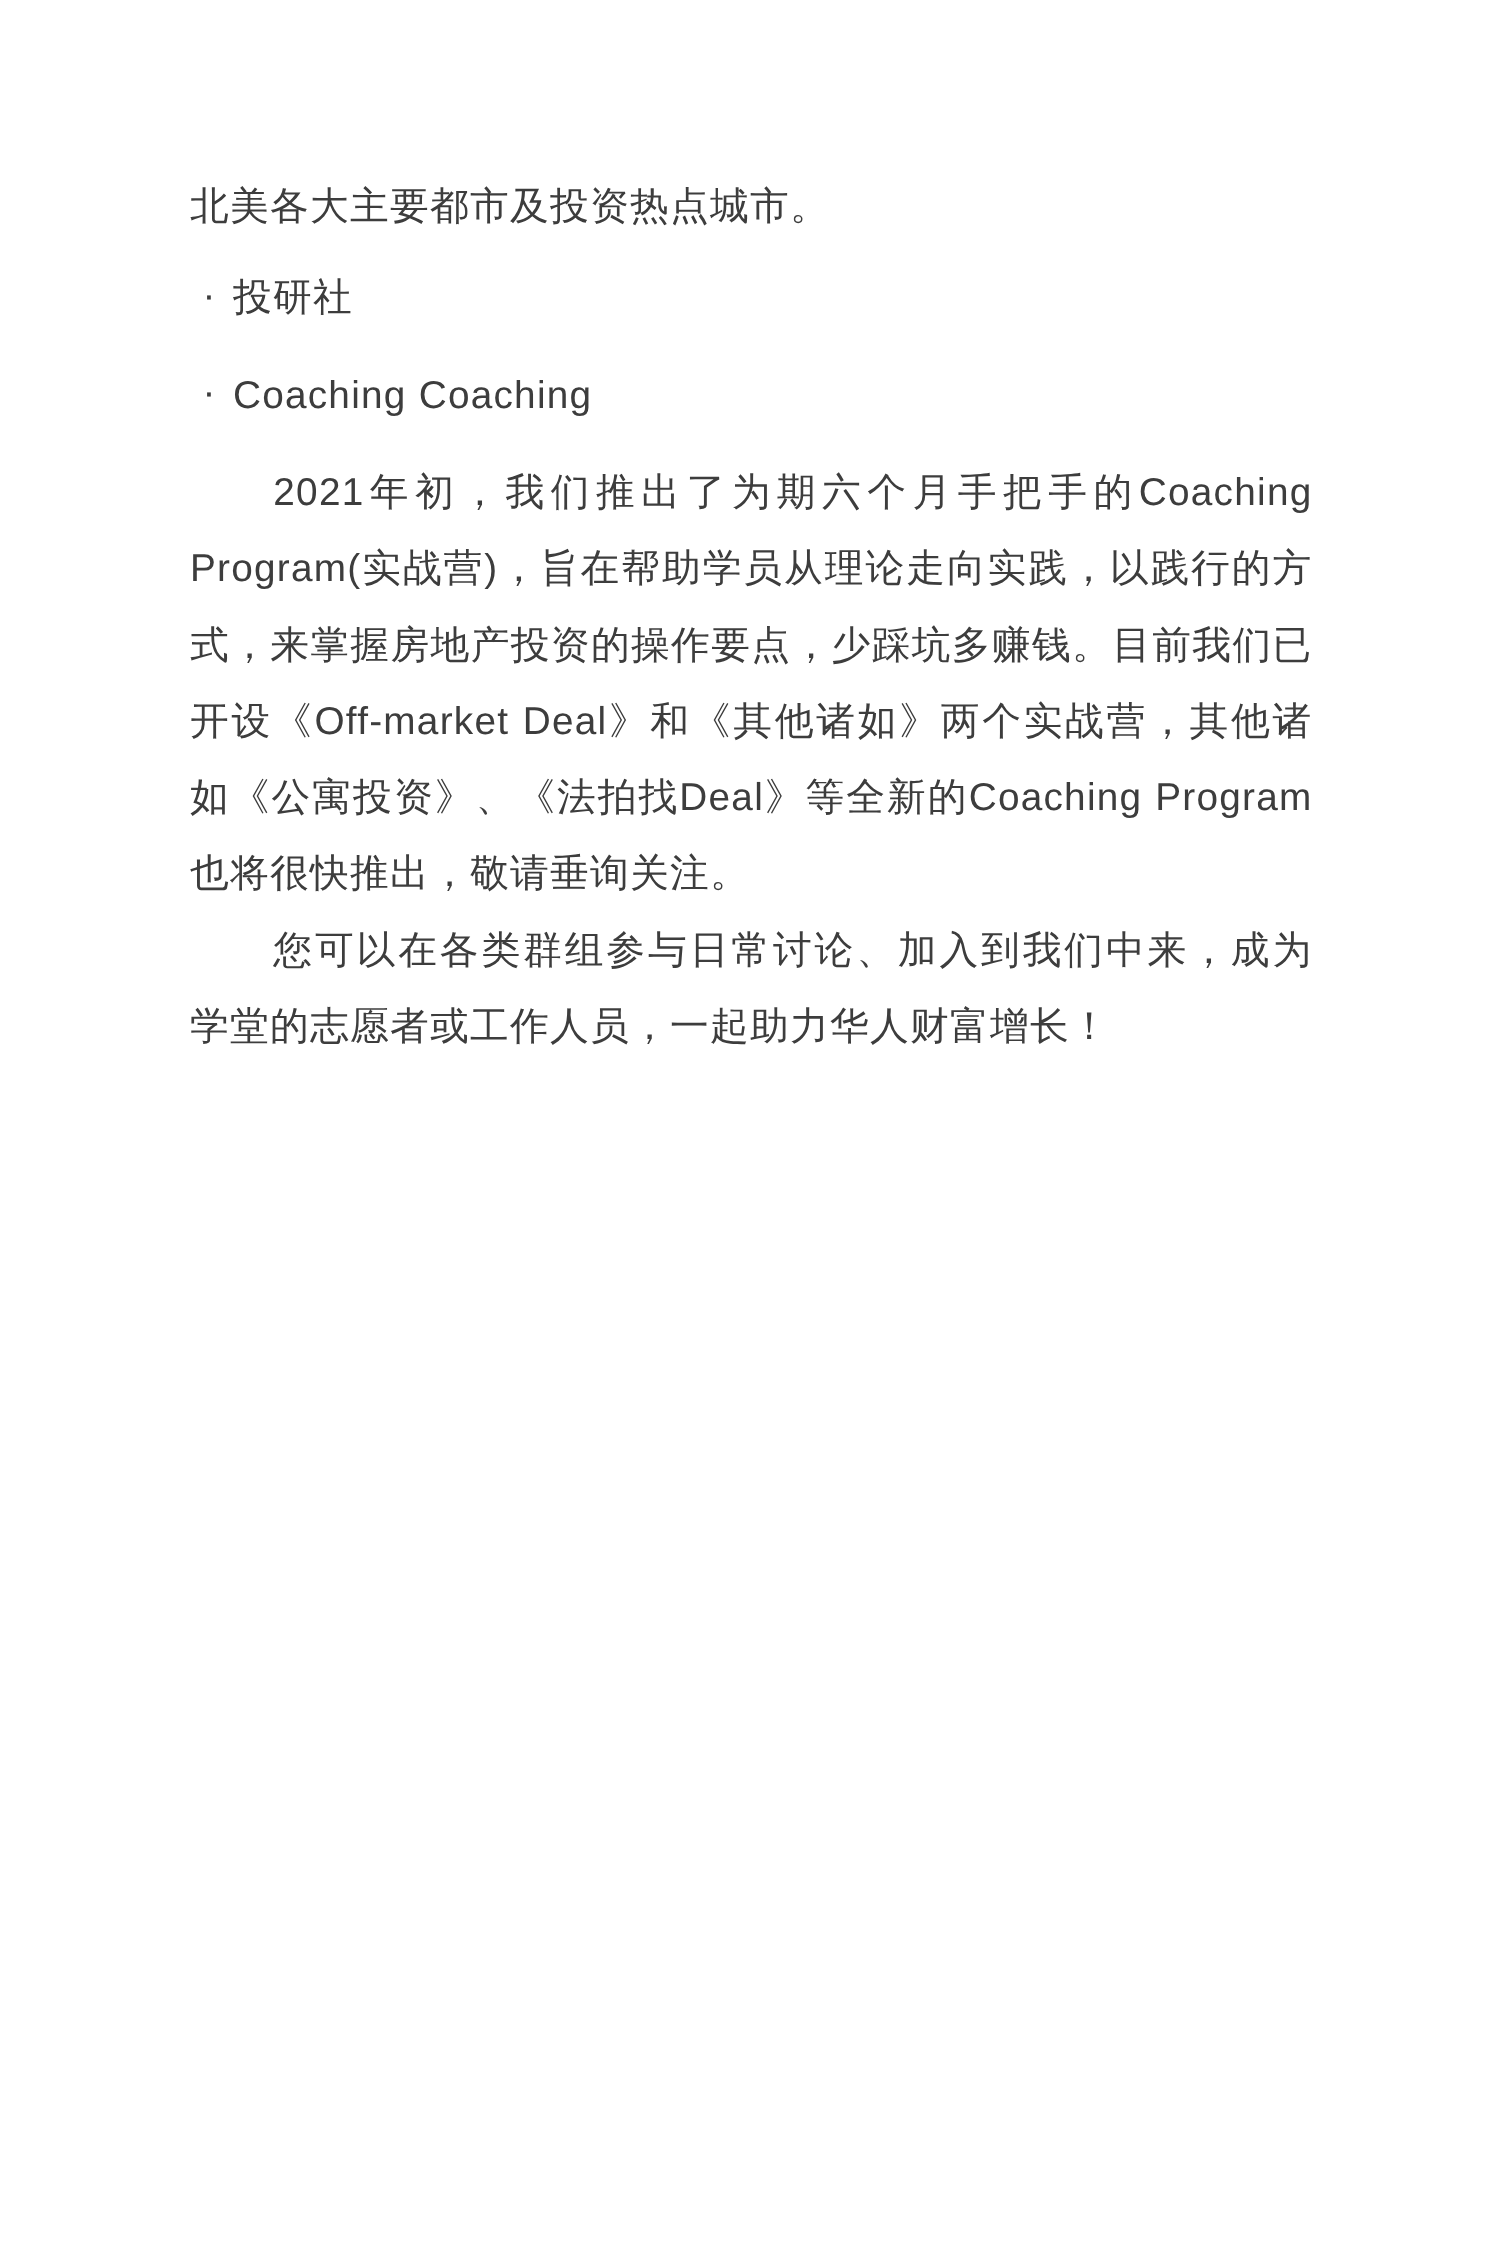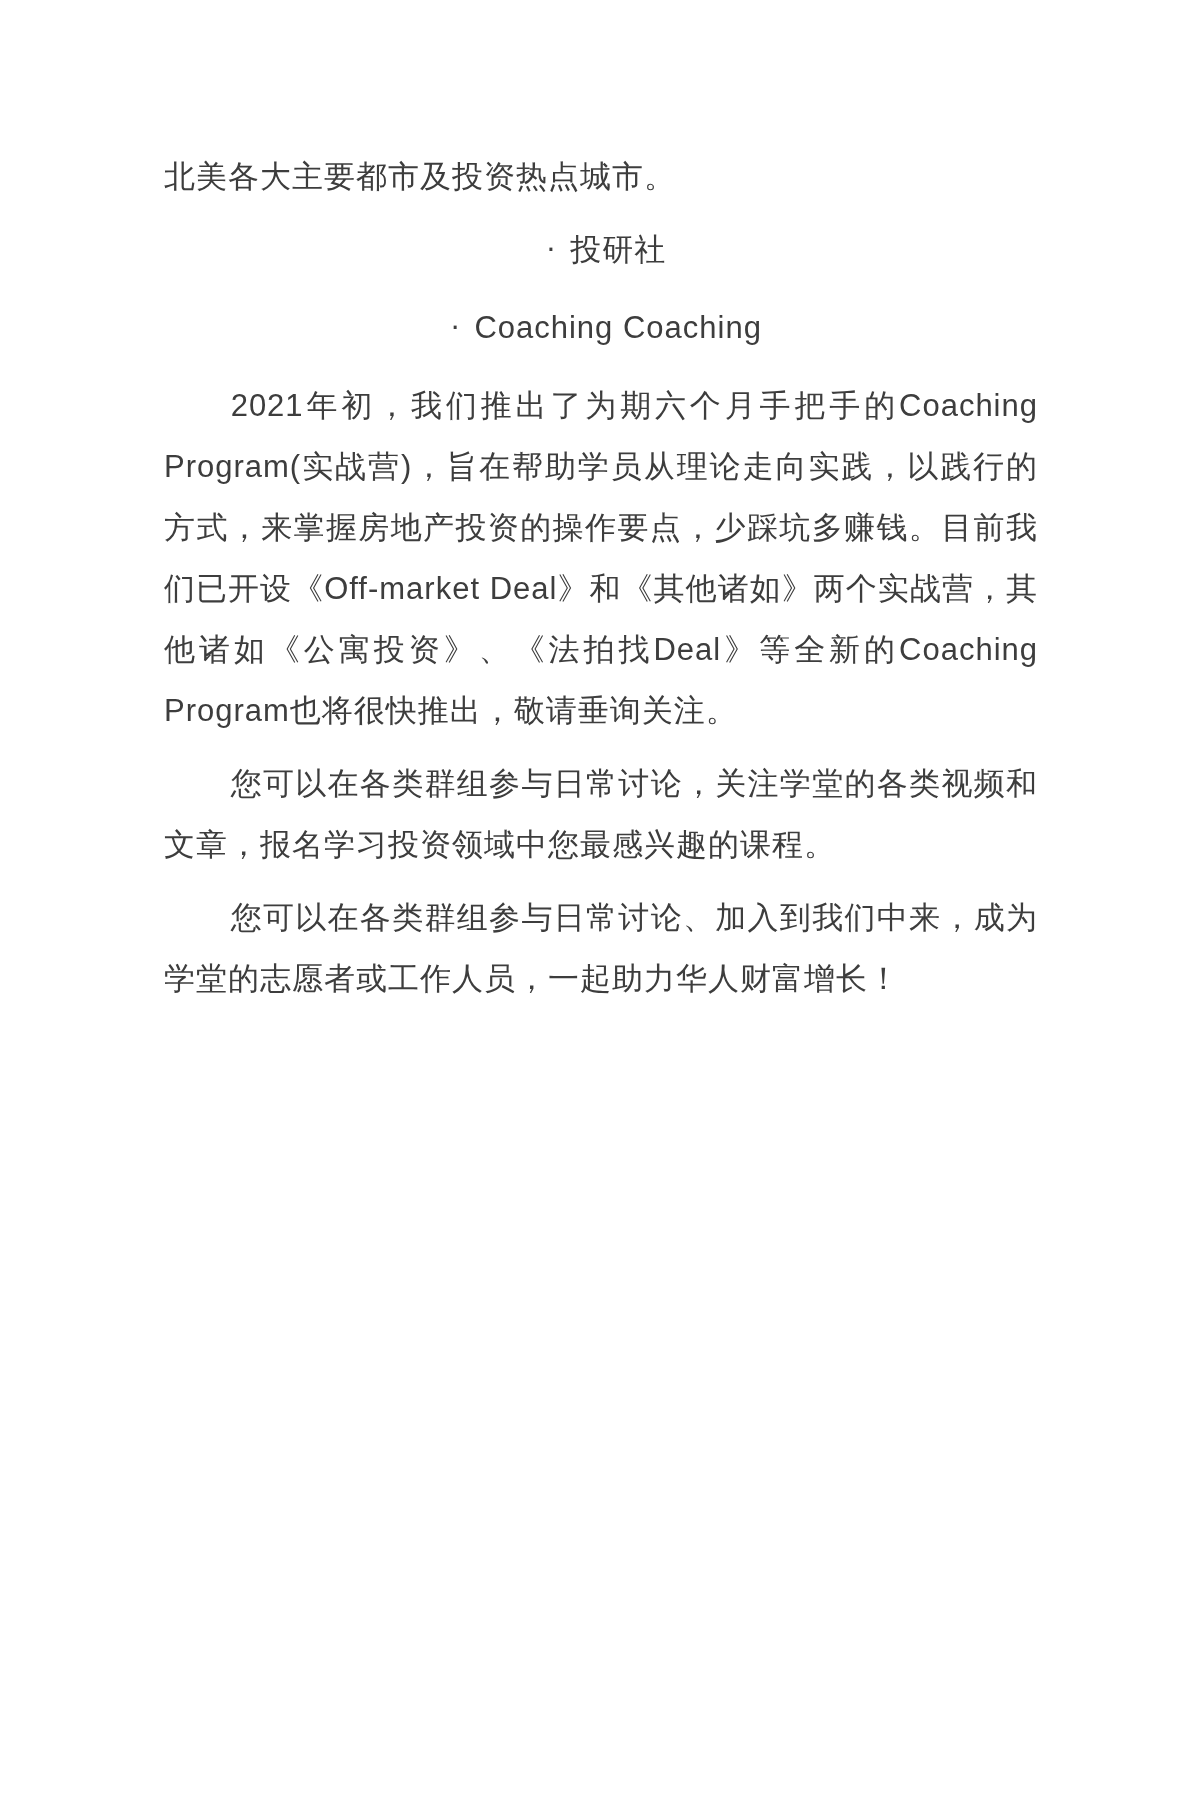"北美各大主要都市及投资热点城市。" .para { margin: 12px -> 0 }
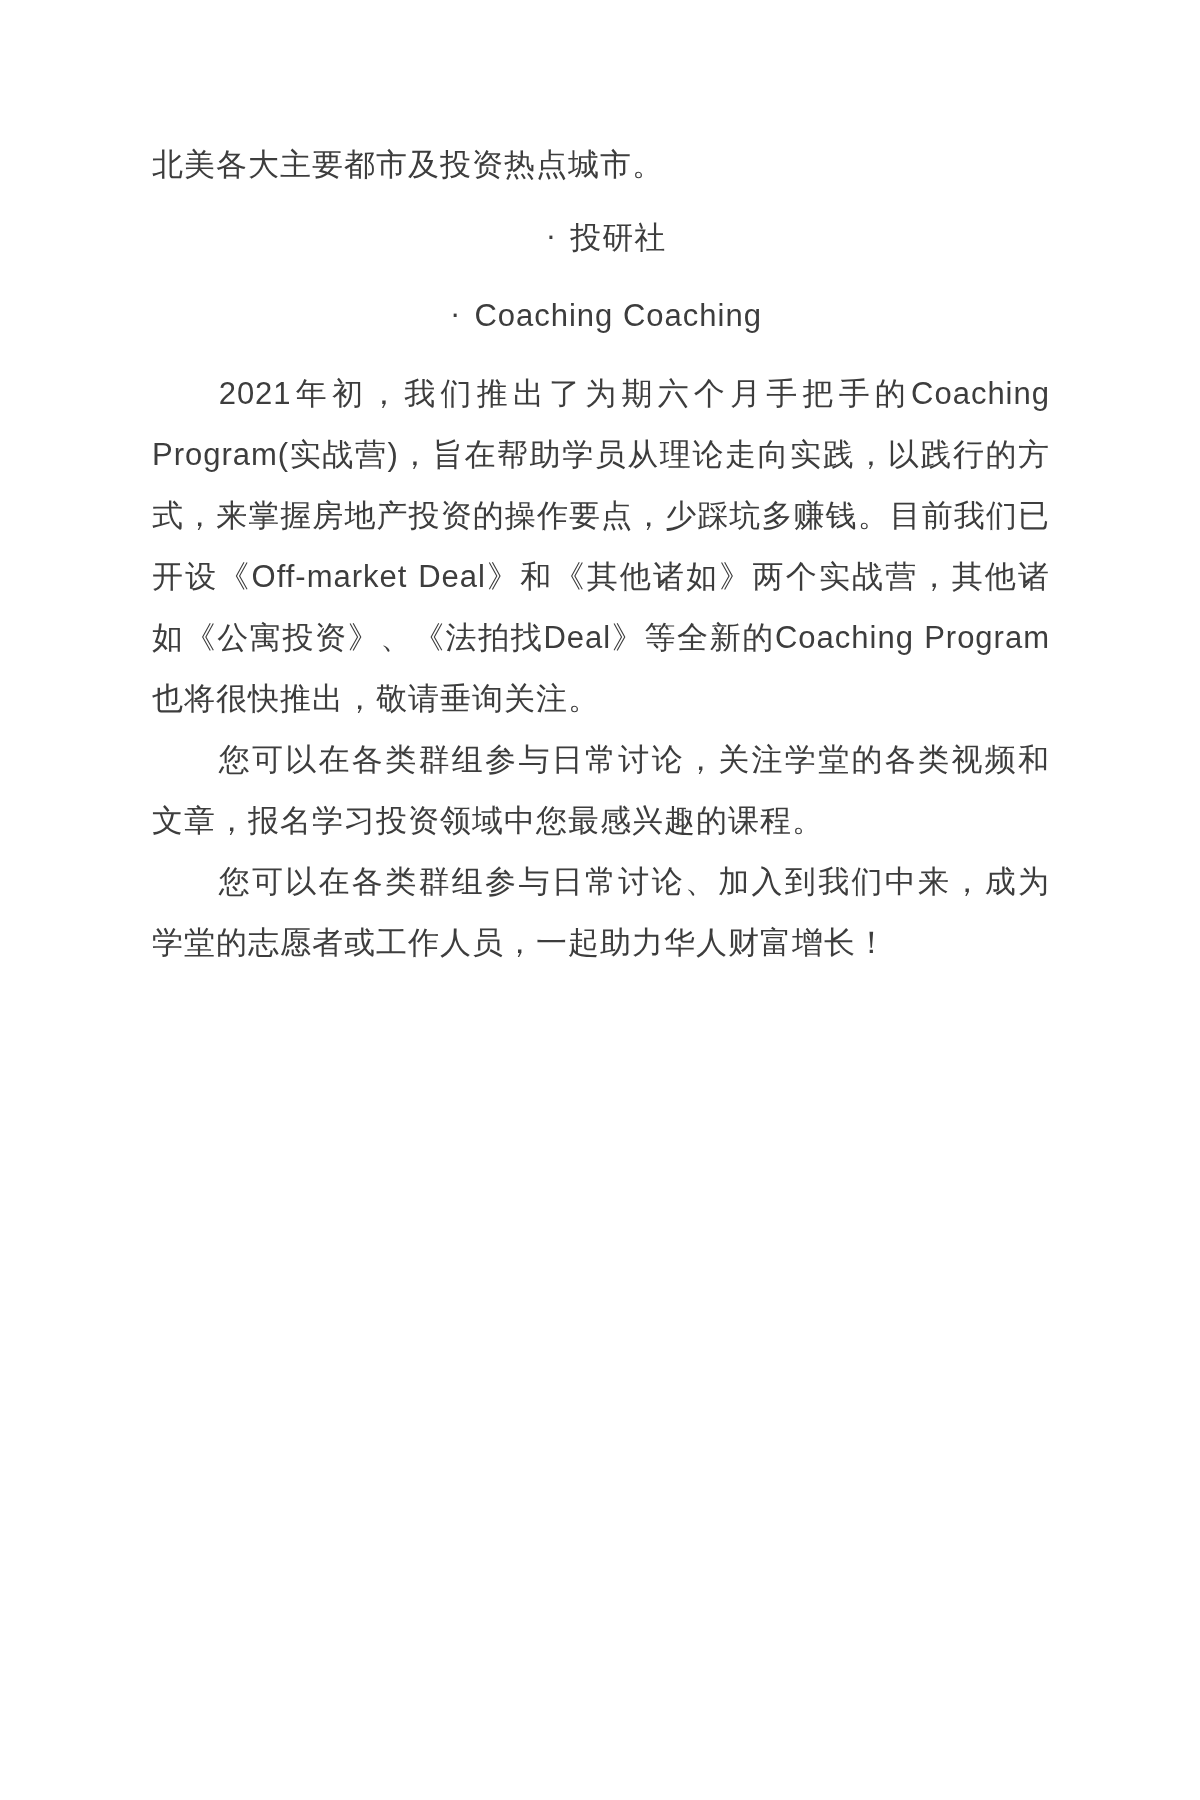"· 投研社" .bullet-heading { text-align: center -> left }
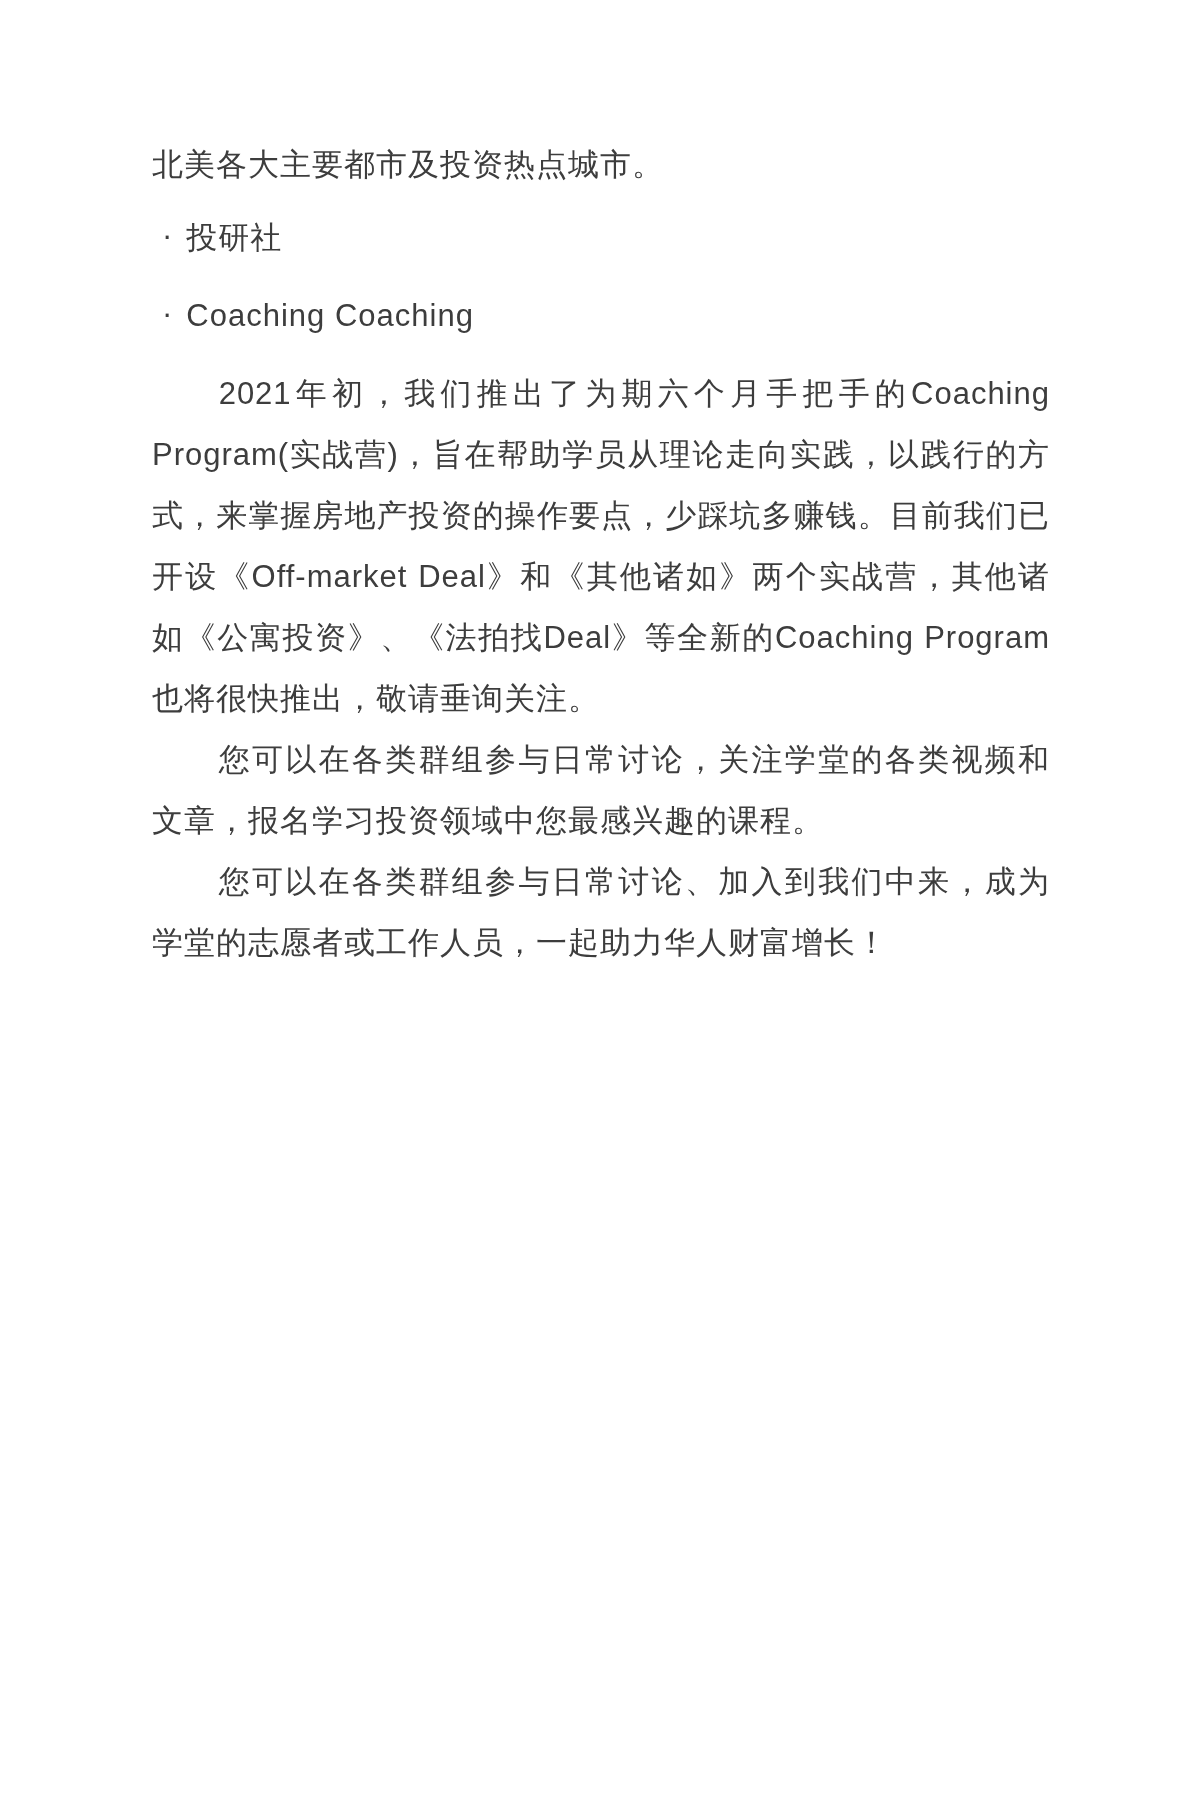"您可以在各类群组参与日常讨论，关注学堂的各类视频和文章，报名学习投资领域中您最感" p.para { html: <p>您可以在各类群组参与日常讨论，关注学堂的各类视频和文章，报名学习投资领域中您最感兴趣的课程。</p> -> none }
